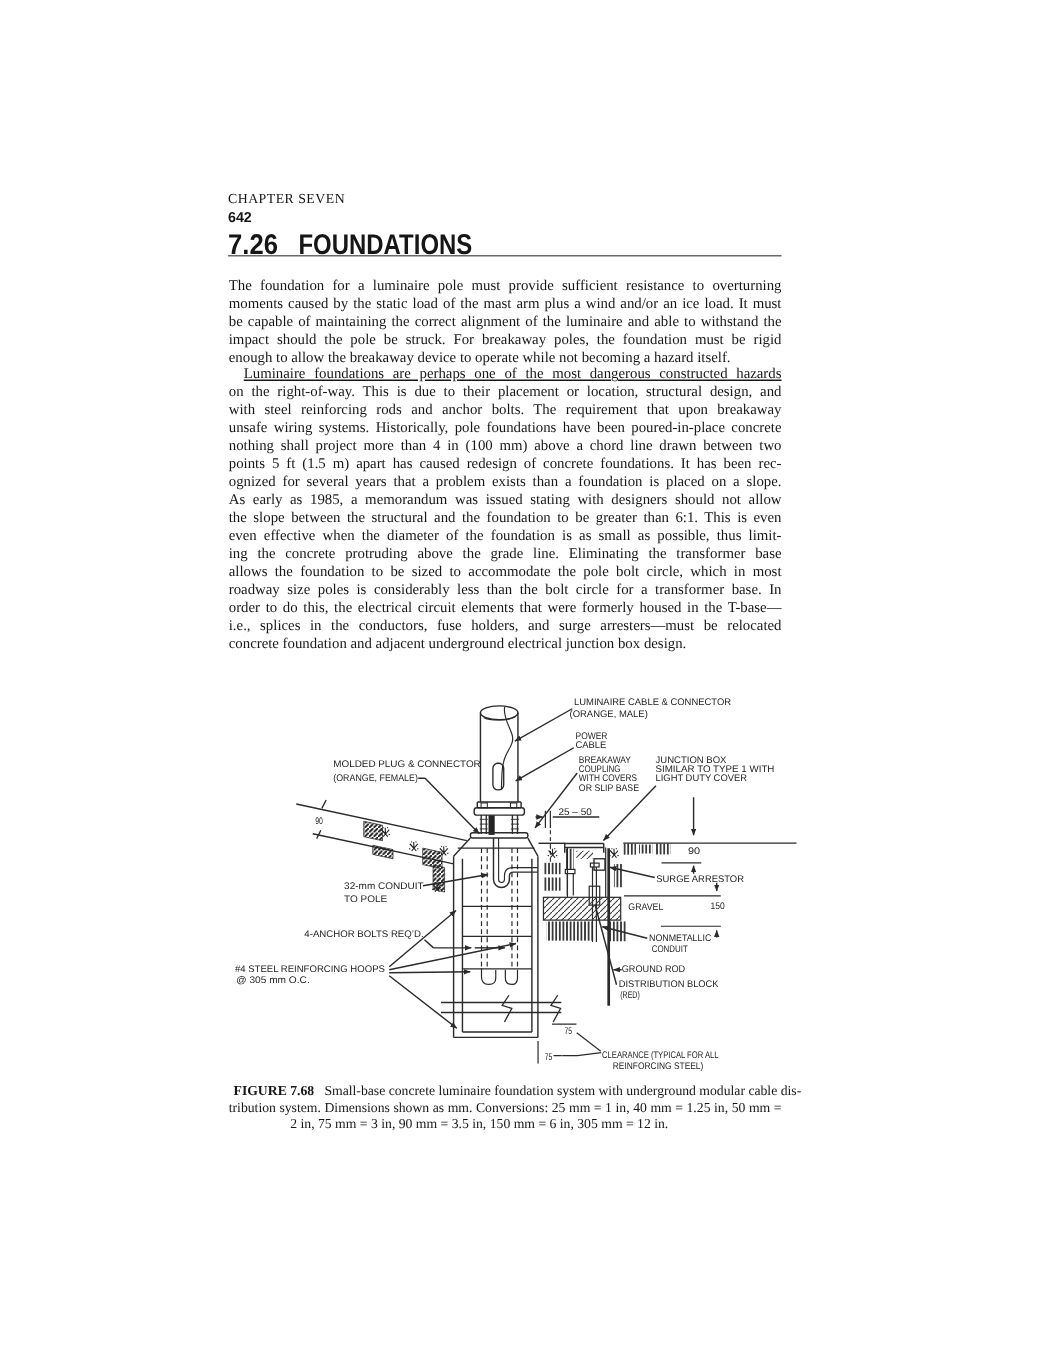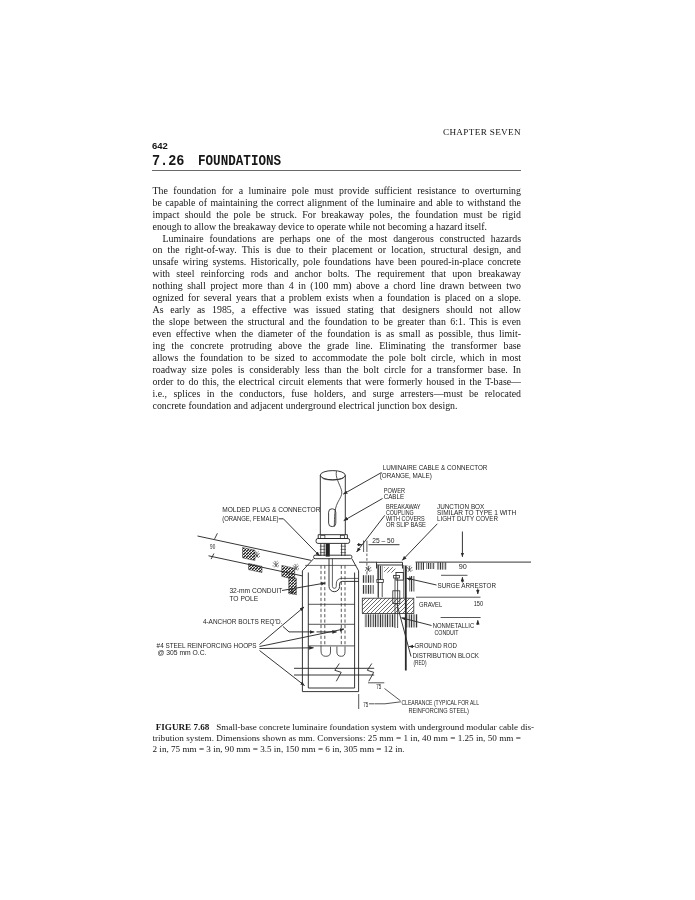"CHAPTER SEVEN" #hdrch { text-align: right -> left }
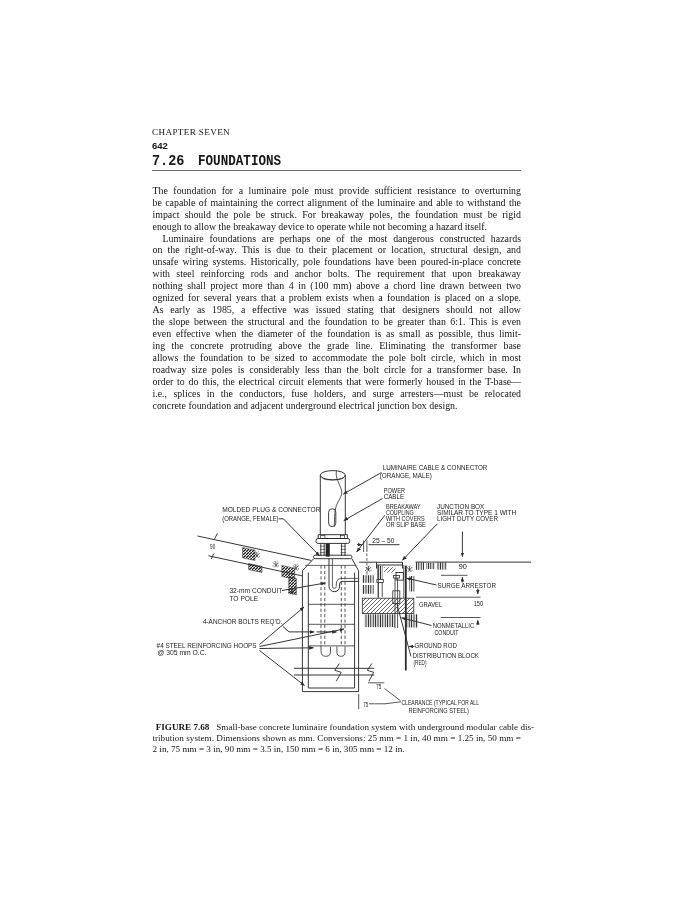"7.26 FOUNDATIONS" #h726 { font-family: Liberation Mono, monospace -> Liberation Sans, sans-serif; font-size: 15px -> 19px }
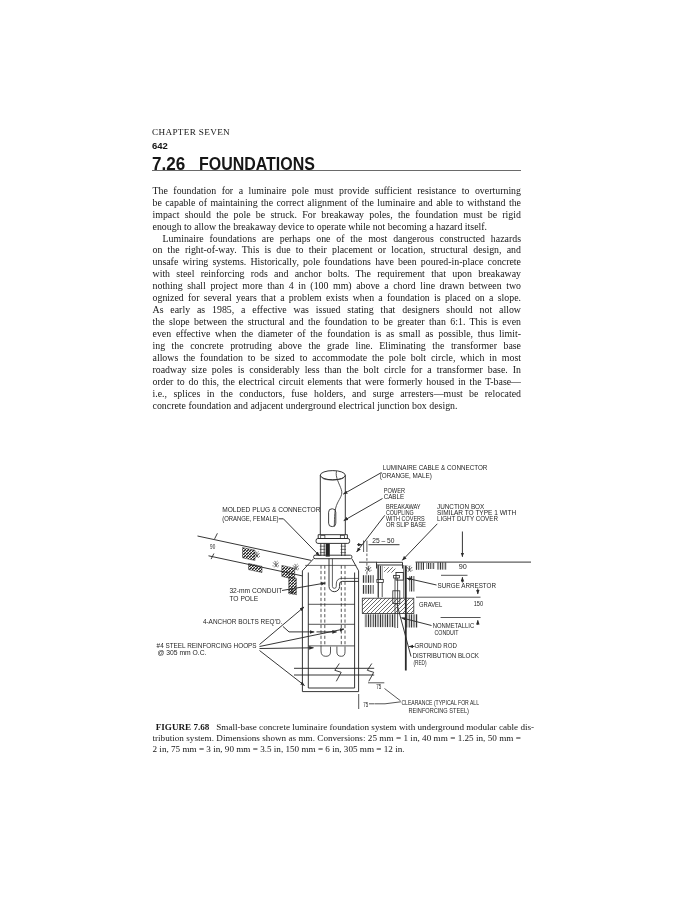"moments caused by the static" div { html: none -> <div>moments caused by the static load of the mast arm plus a wind and/or an ice load. It must</div> }
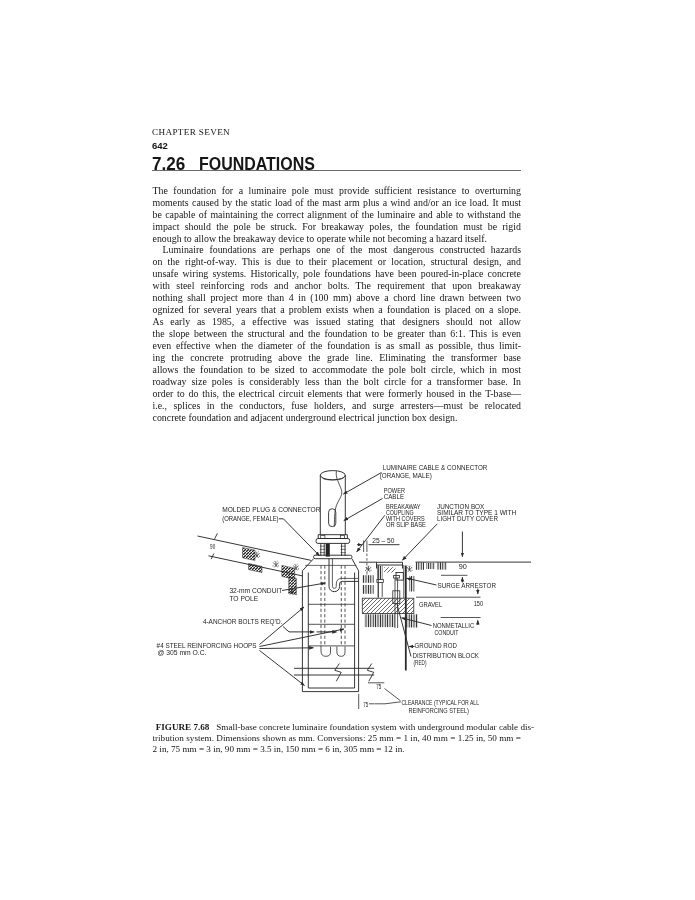"Luminaire foundations are perhaps one" #bodytext div.ind { text-decoration: none -> underline }
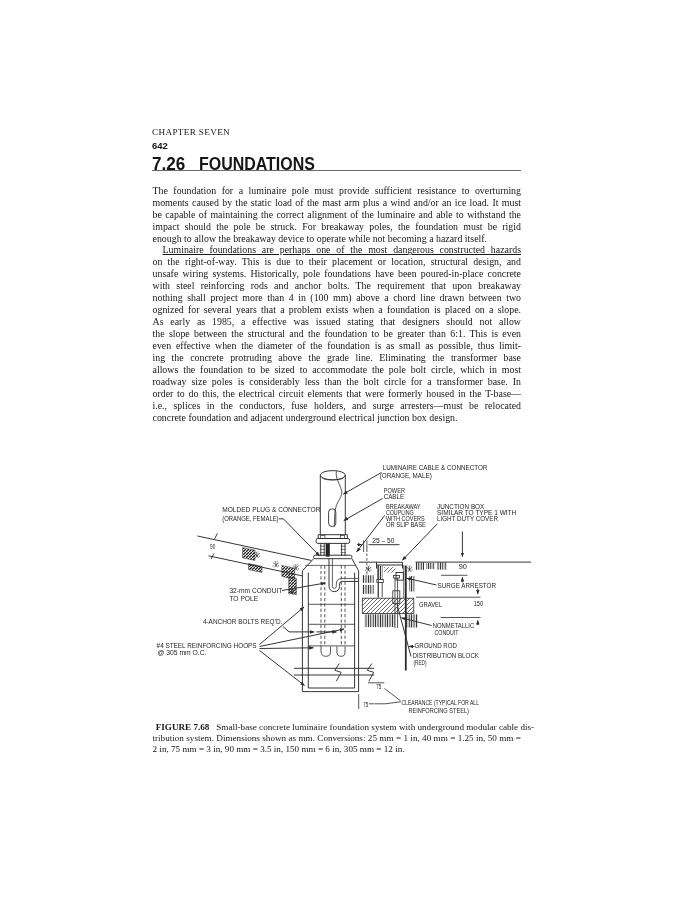"unsafe wiring systems. Historically," div { order: before "with steel reinforcing rods and" -> after "with steel reinforcing rods and" }
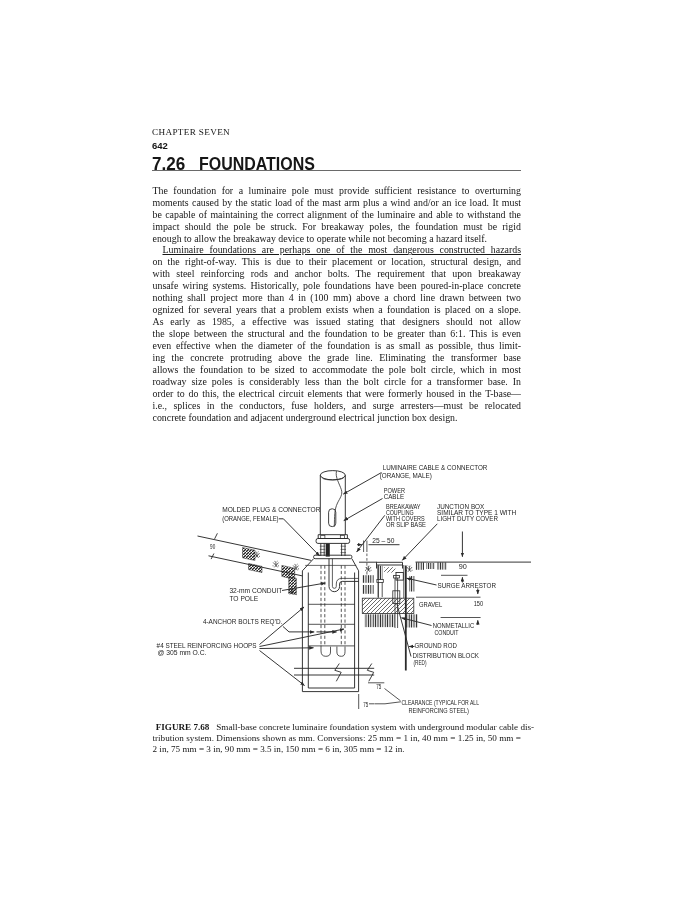"points 5 ft (1.5 m)" div { html: none -> <div>points 5 ft (1.5 m) apart has caused redesign of concrete foundations. It has been rec-</div> }
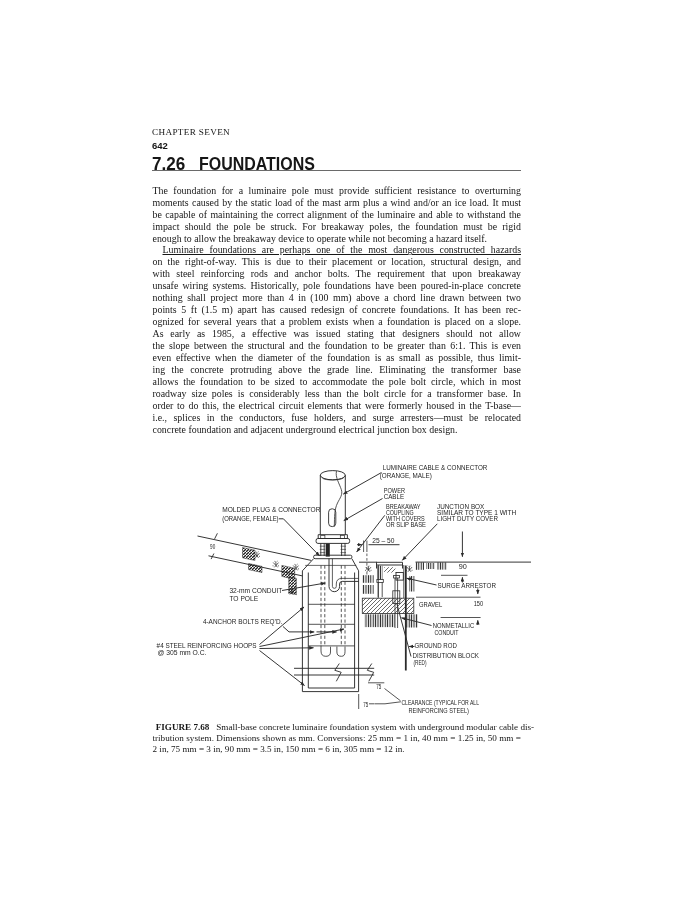"ognized for several years that" div { text: when -> than }
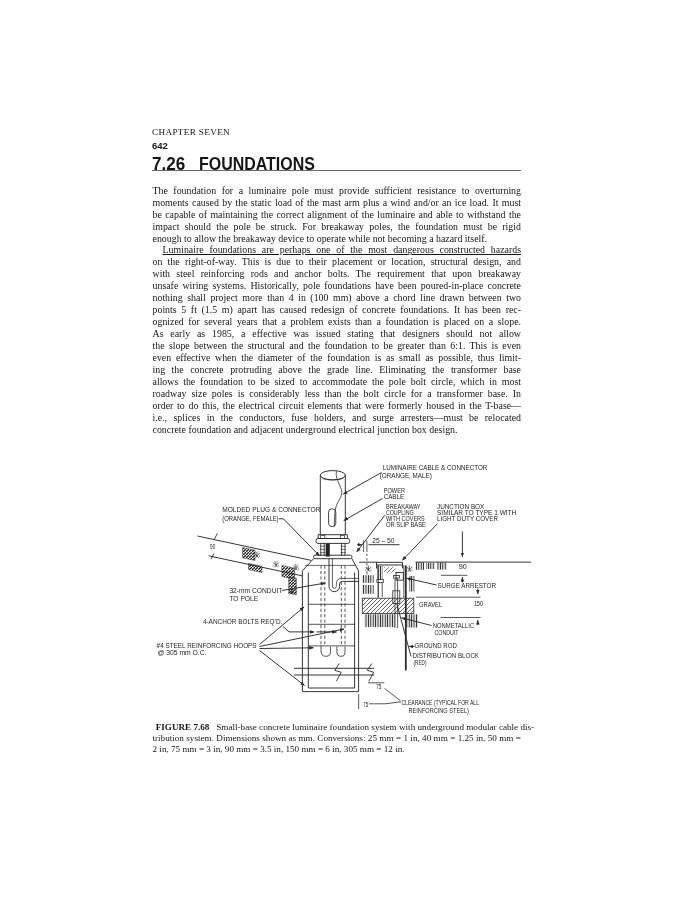"As early as 1985, a" div { text: effective was issued stating that -> memorandum was issued stating with }
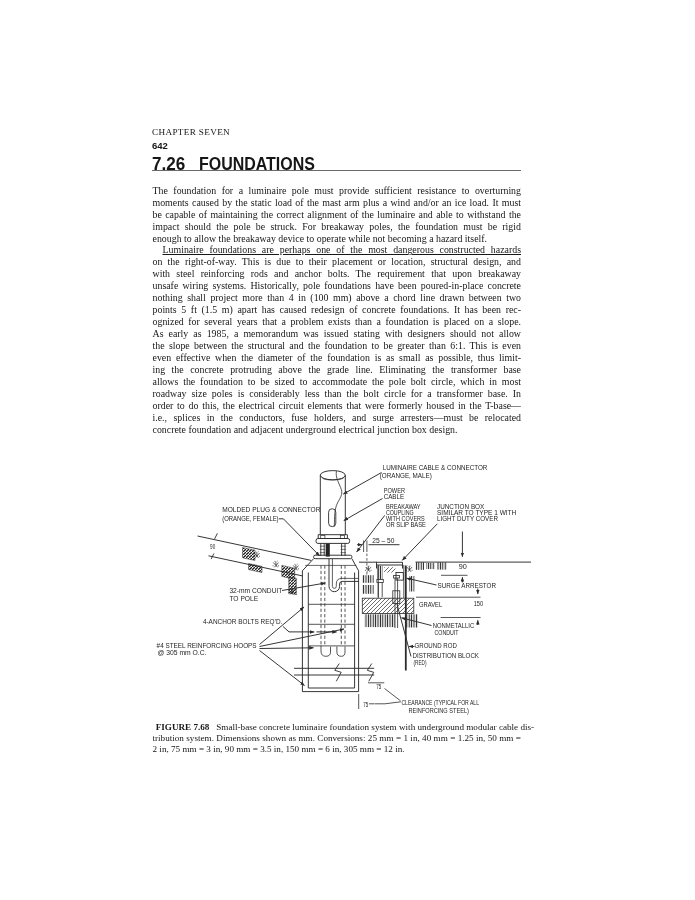"2 in, 75 mm =" #caption div.last { margin-left: none -> 41px }
